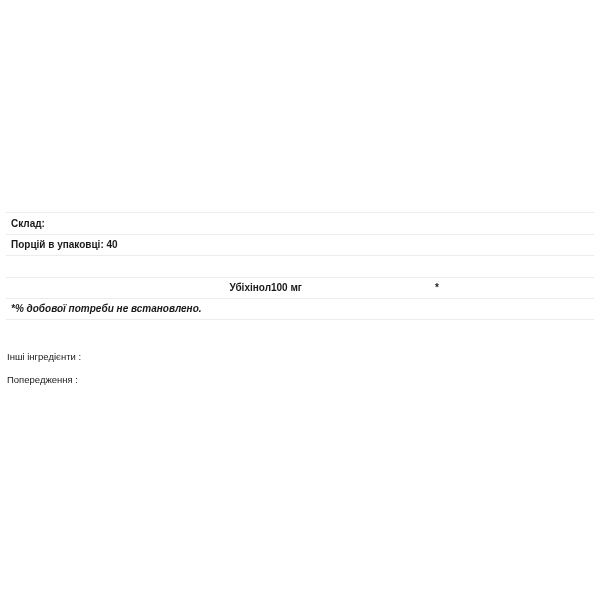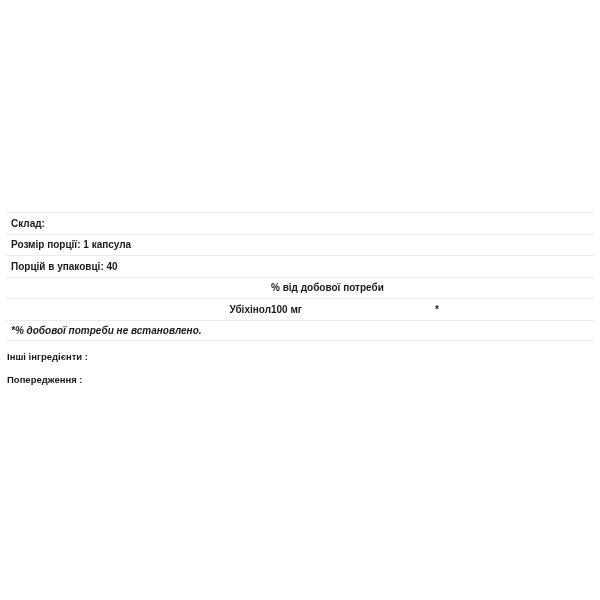"Розмір порції: 1 капсула" div.row { html: <div> <span>Розмір порції: 1 капсула</span> </div> -> none }
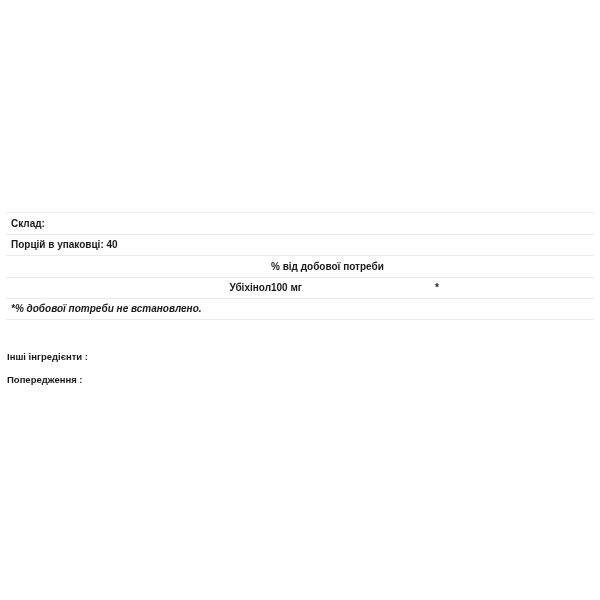"% від добової потреби" span.cell { html: <span>% від добової потреби</span> -> none }
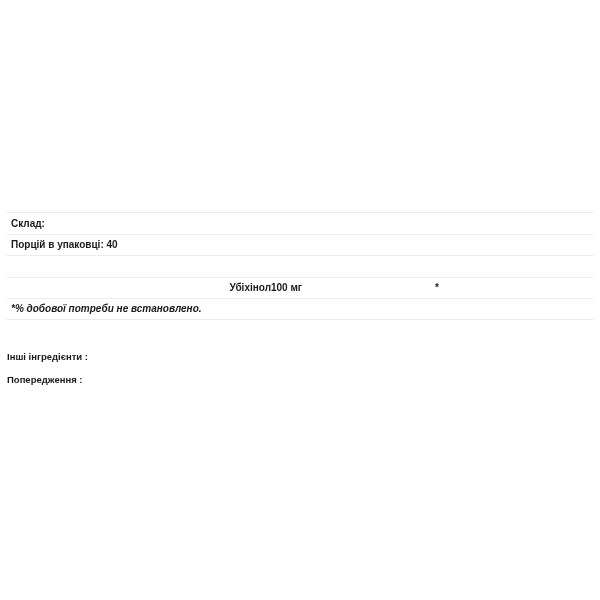"Інші інгредієнти :" .extra { font-weight: bold -> normal }
